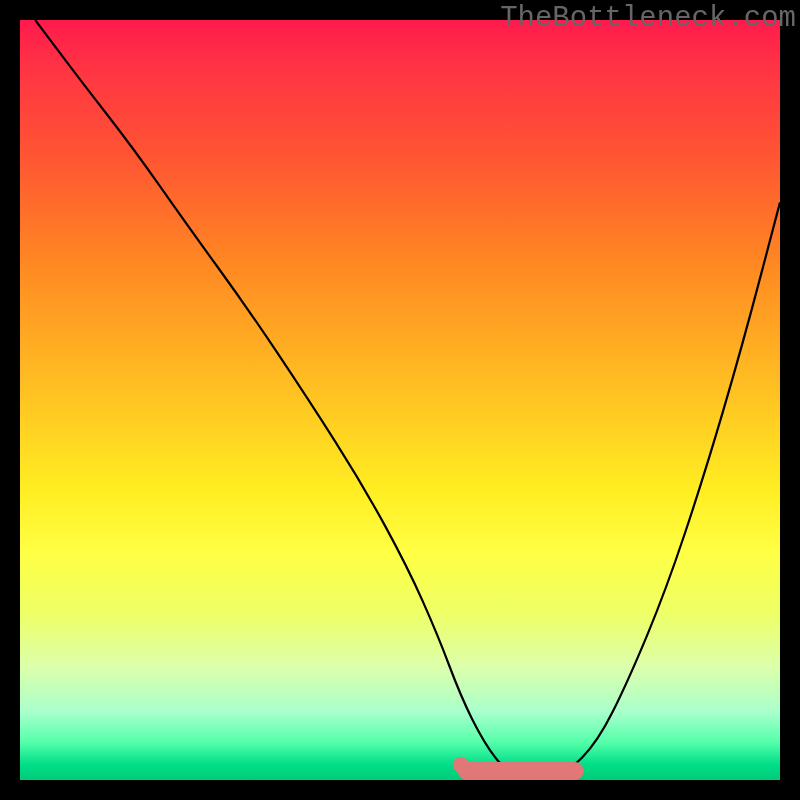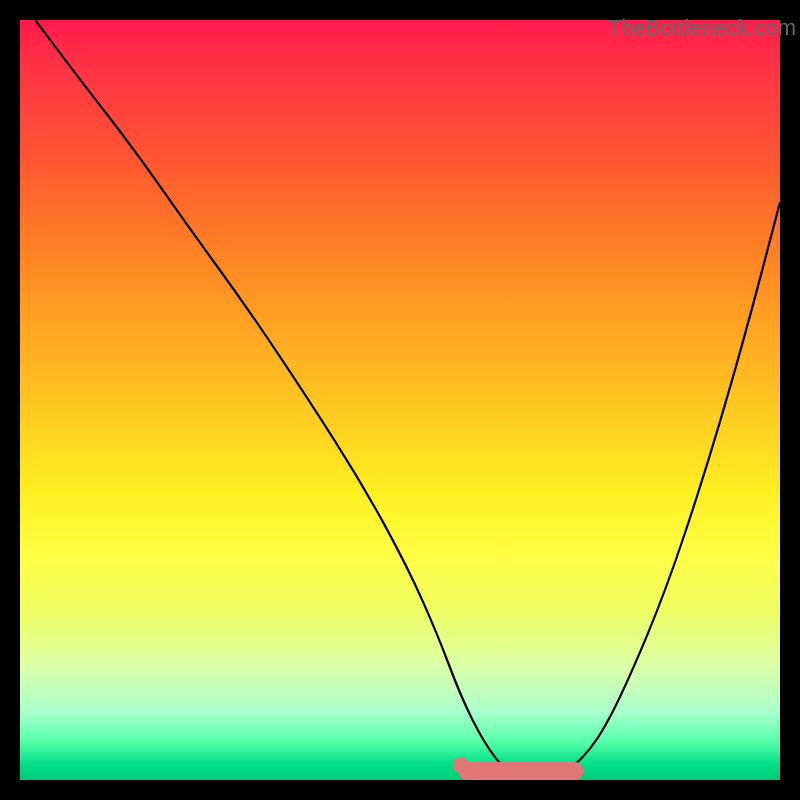"TheBottleneck.com" .watermark { font-family: Liberation Sans, sans-serif -> Liberation Mono, monospace; font-size: 22px -> 29px; top: 15px -> 2px }
